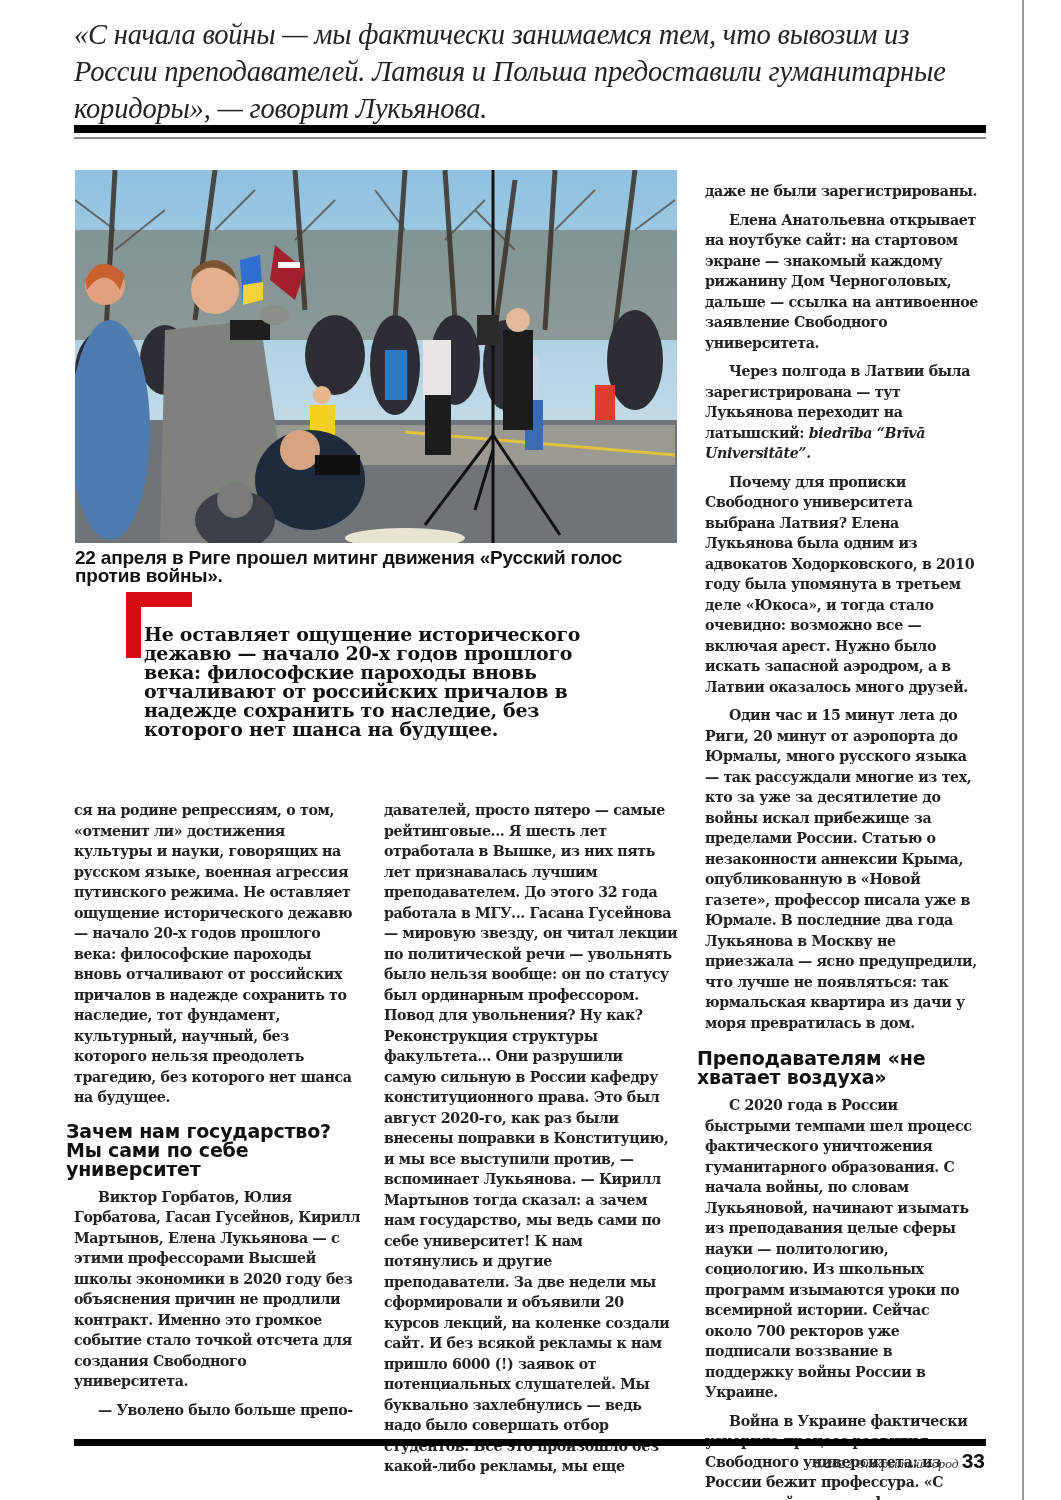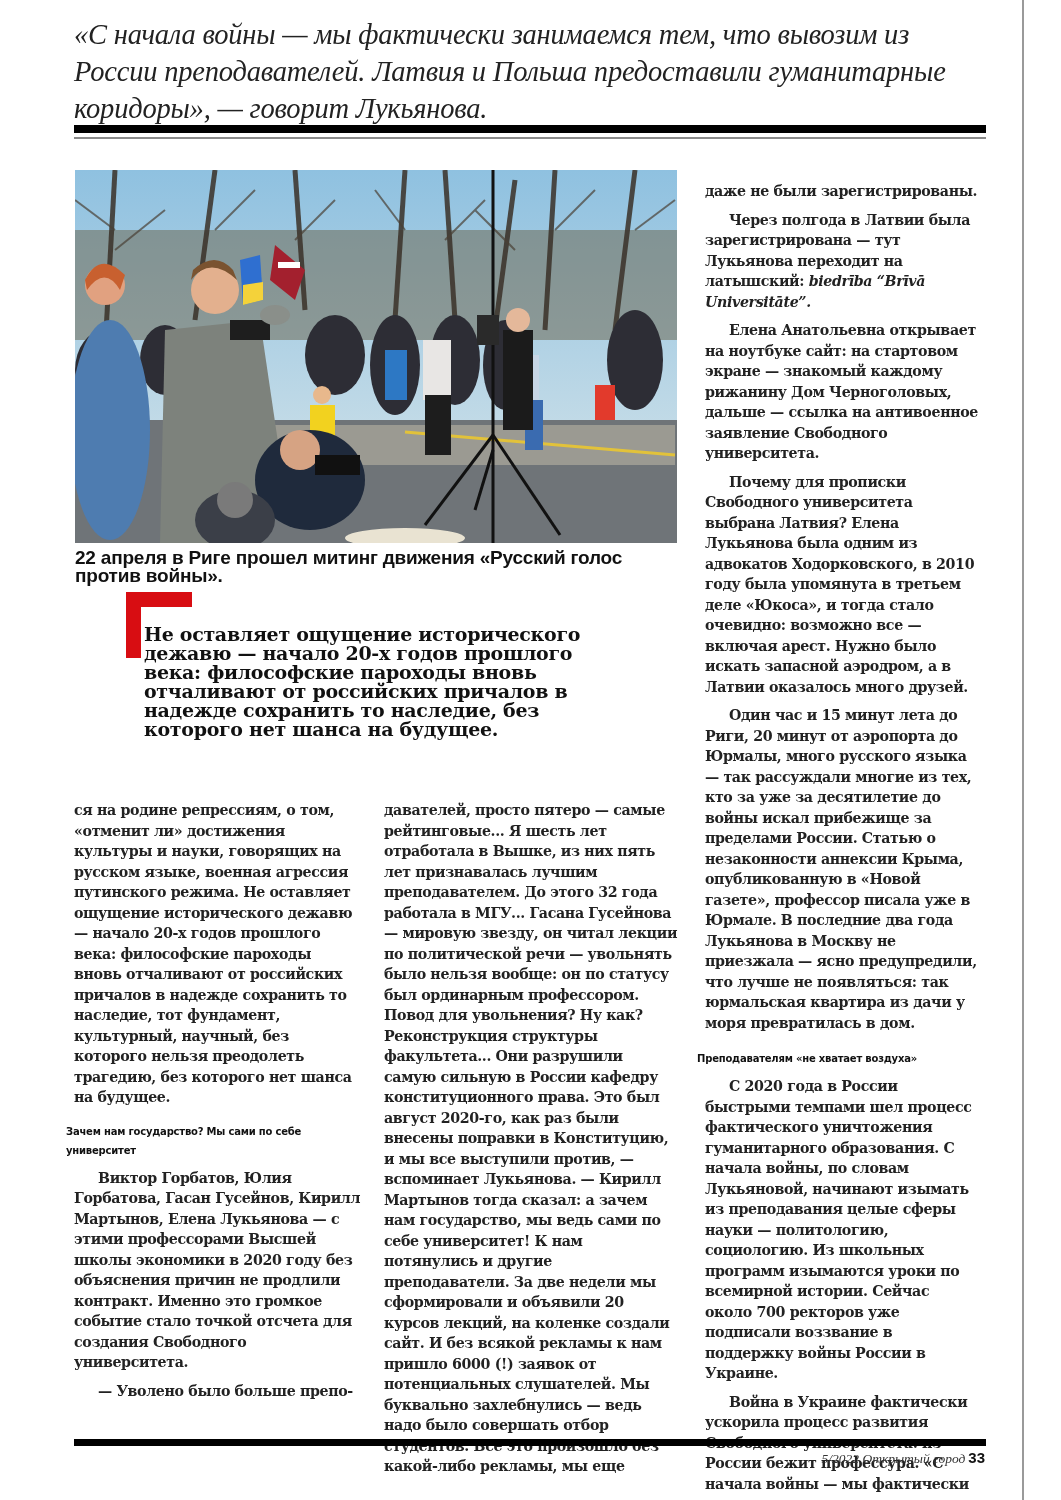"Через полгода в Латвии была" p.ind { order: before "Елена Анатольевна открывает на ноутбуке" -> after "Елена Анатольевна открывает на ноутбуке" }
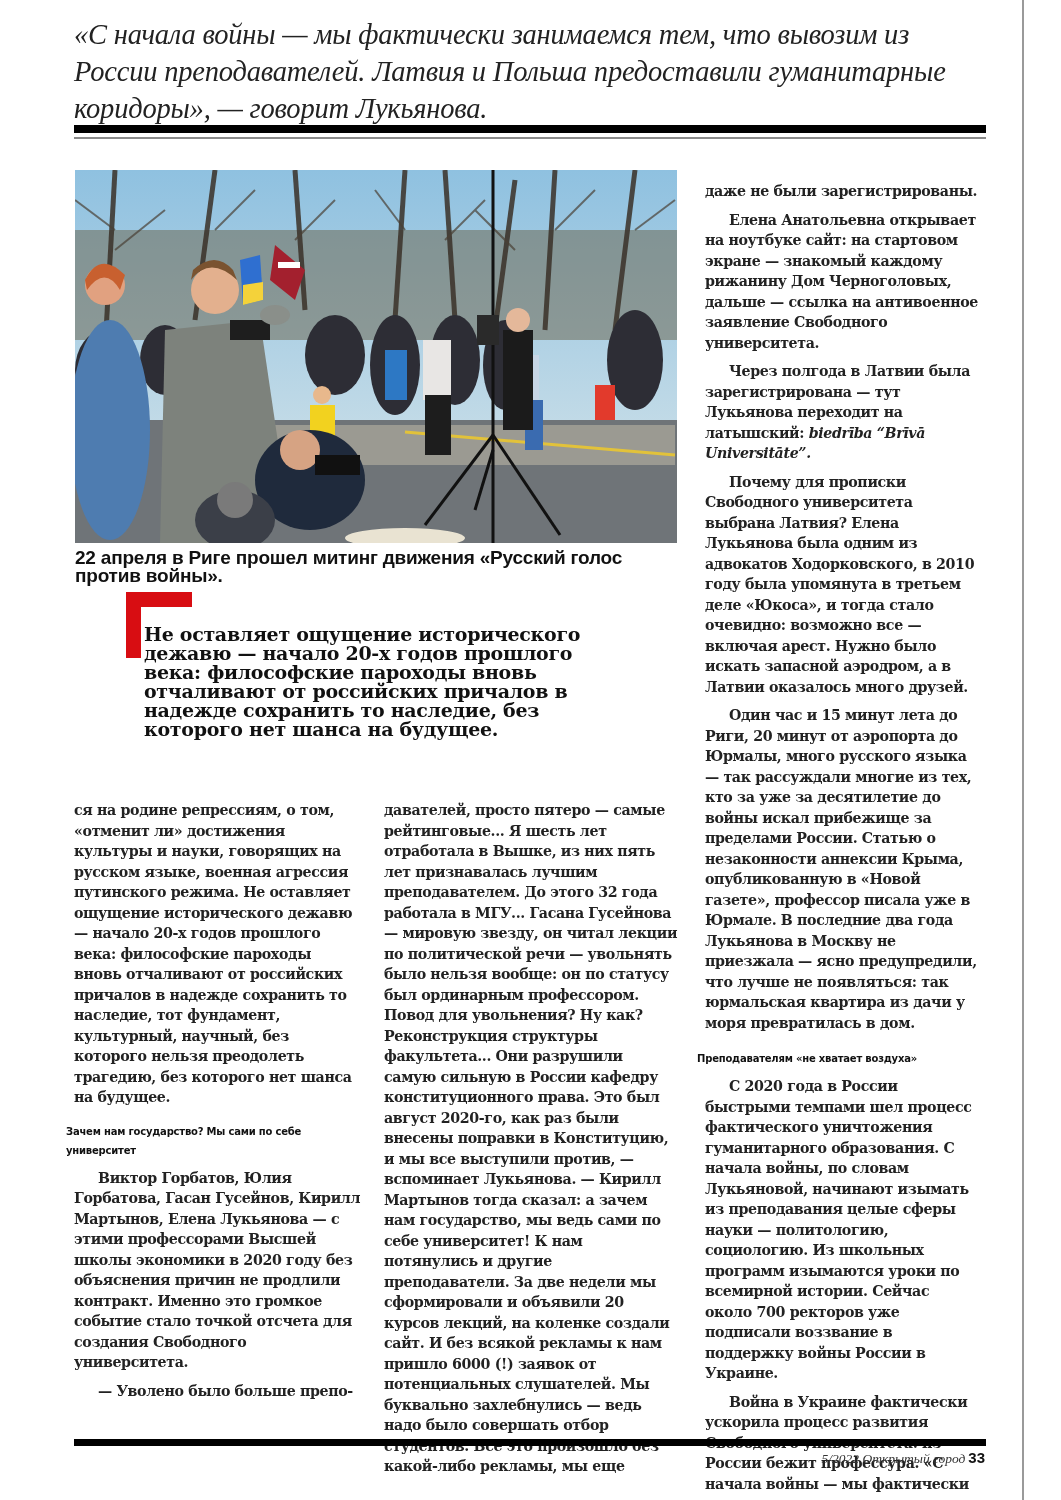"Преподавателям «не хватает воздуха»" .sub { font-size: 10px -> 19px }
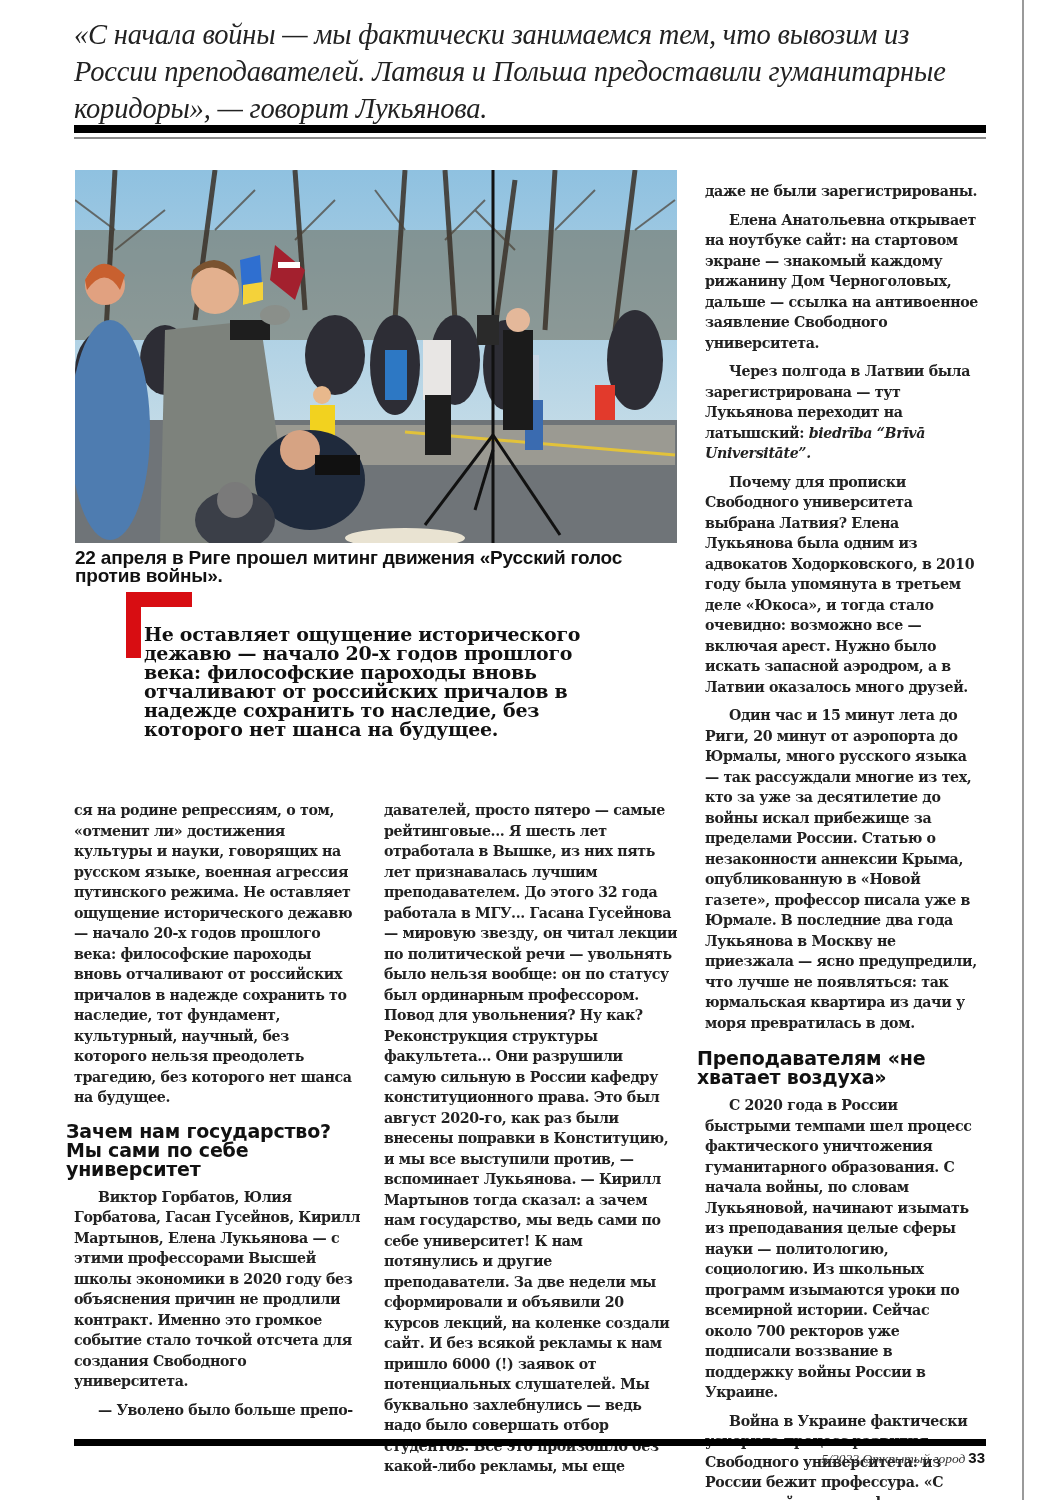"33" .footer .pg { font-size: 15px -> 21px }
